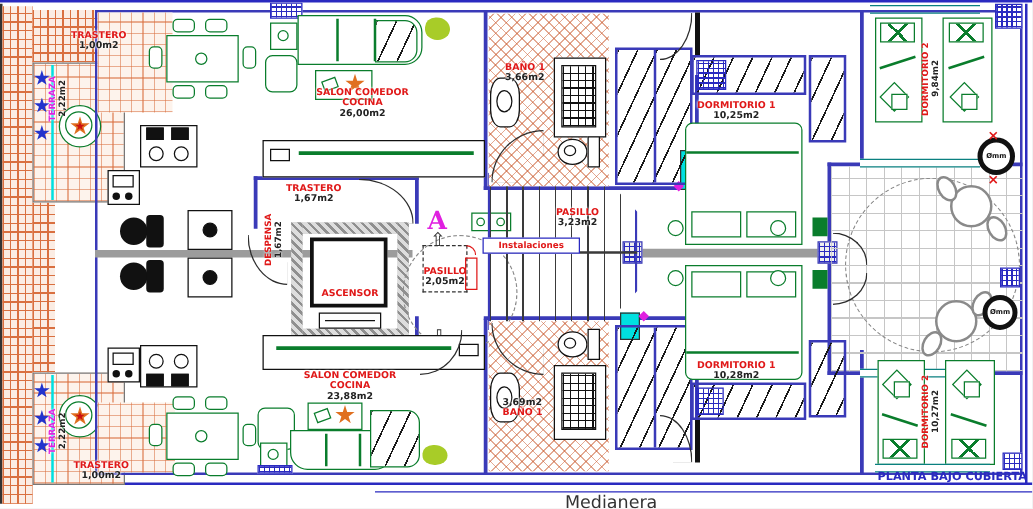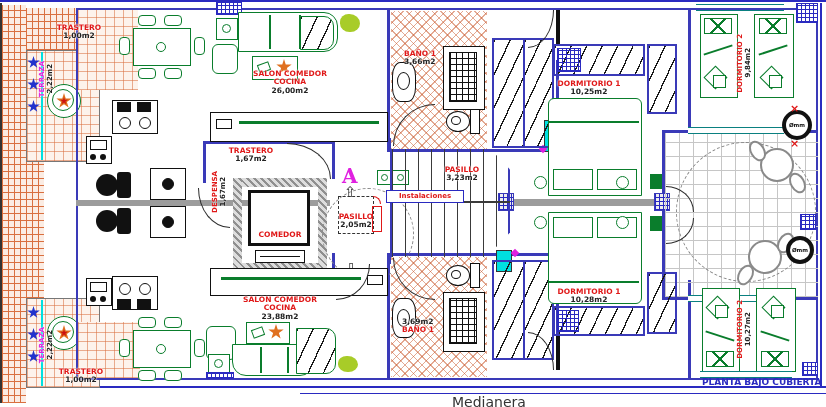"COMEDOR" span { text: COMEDOR -> ASCENSOR }
